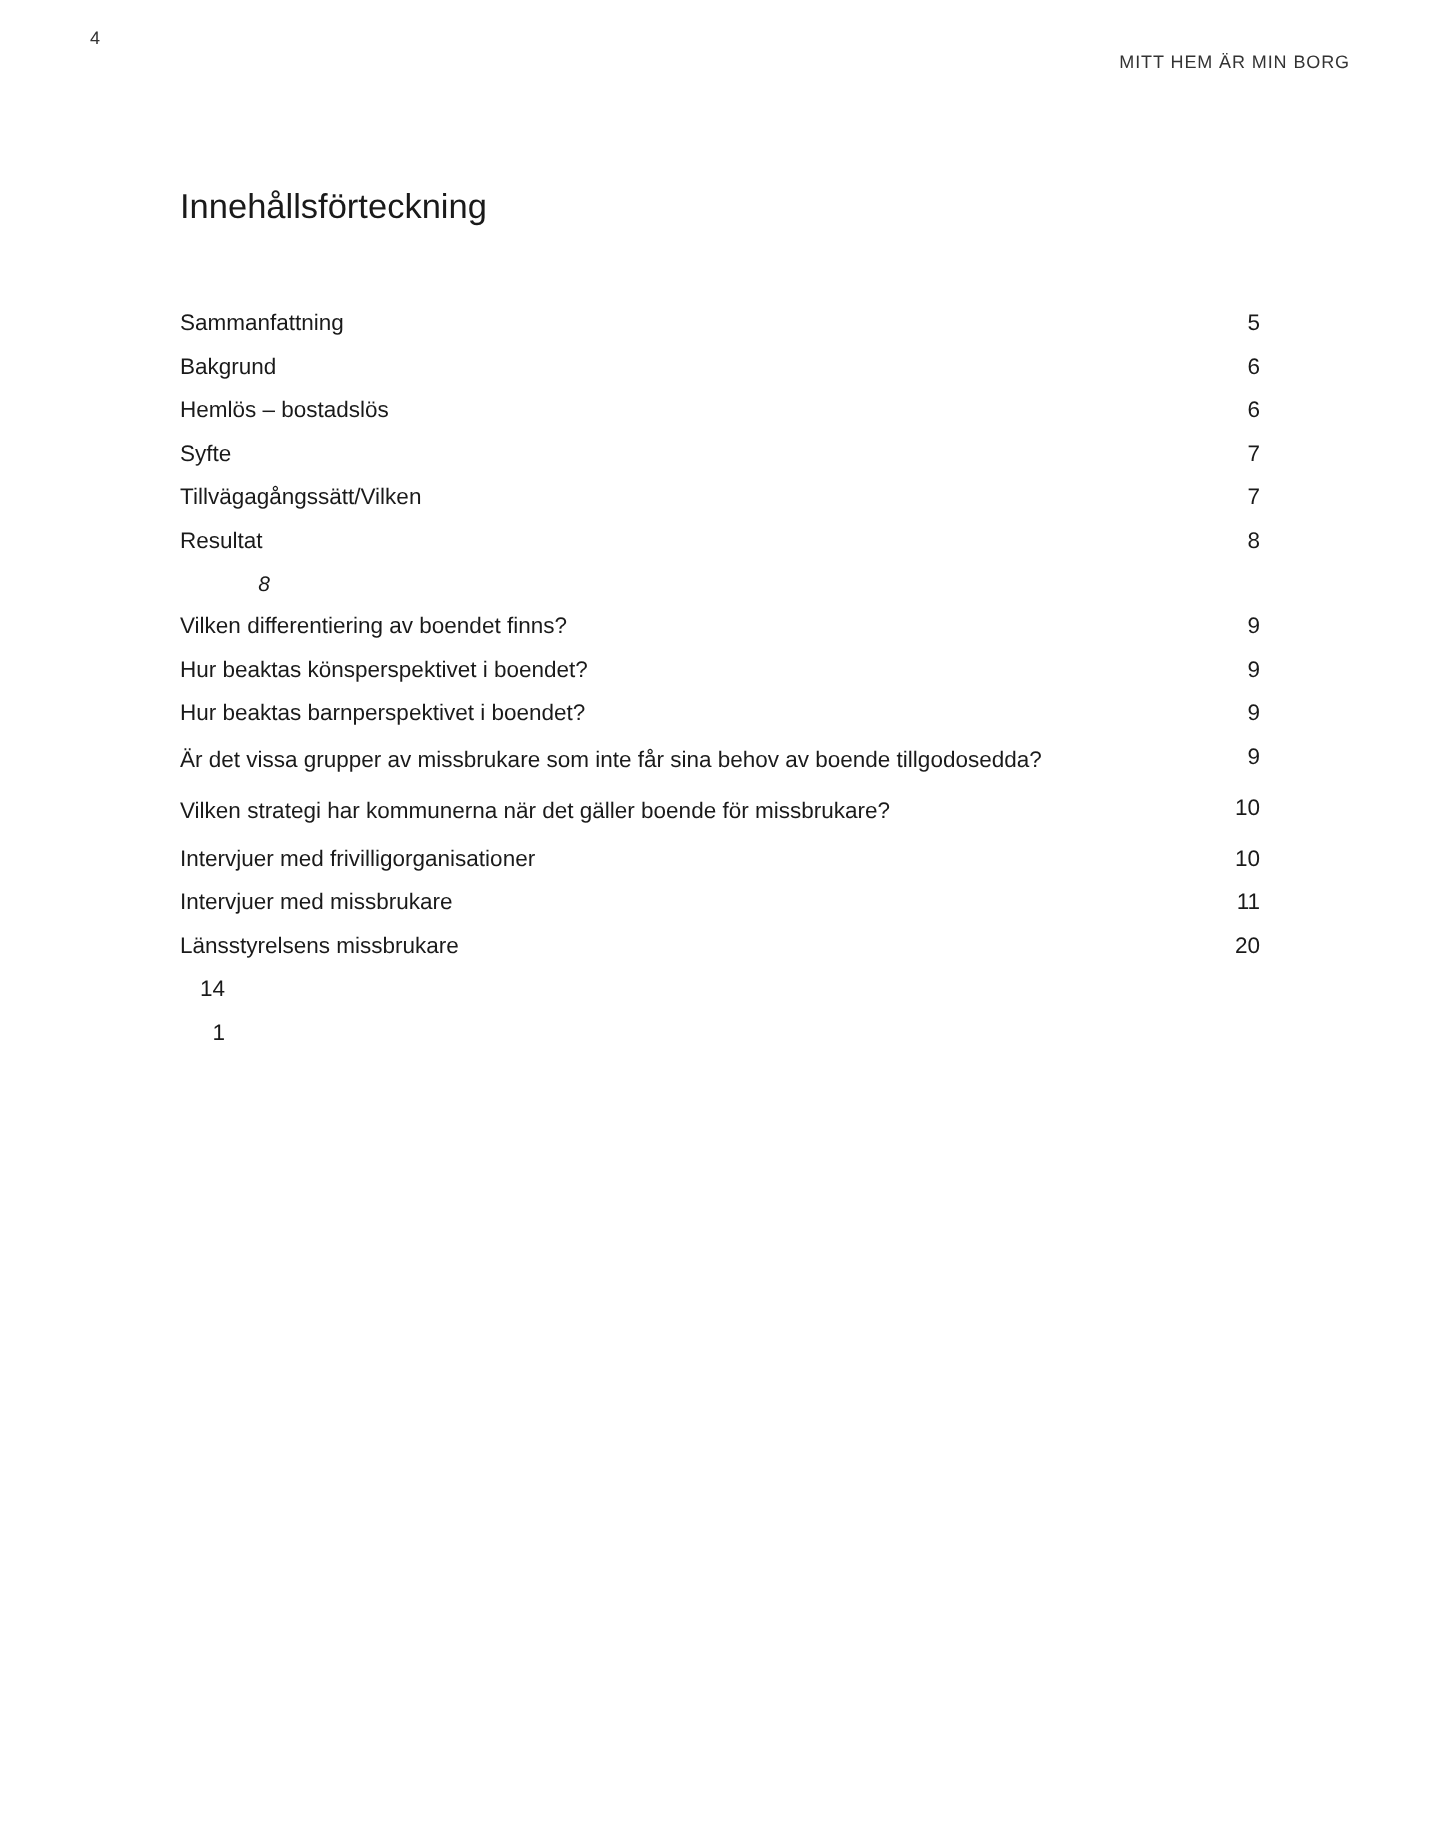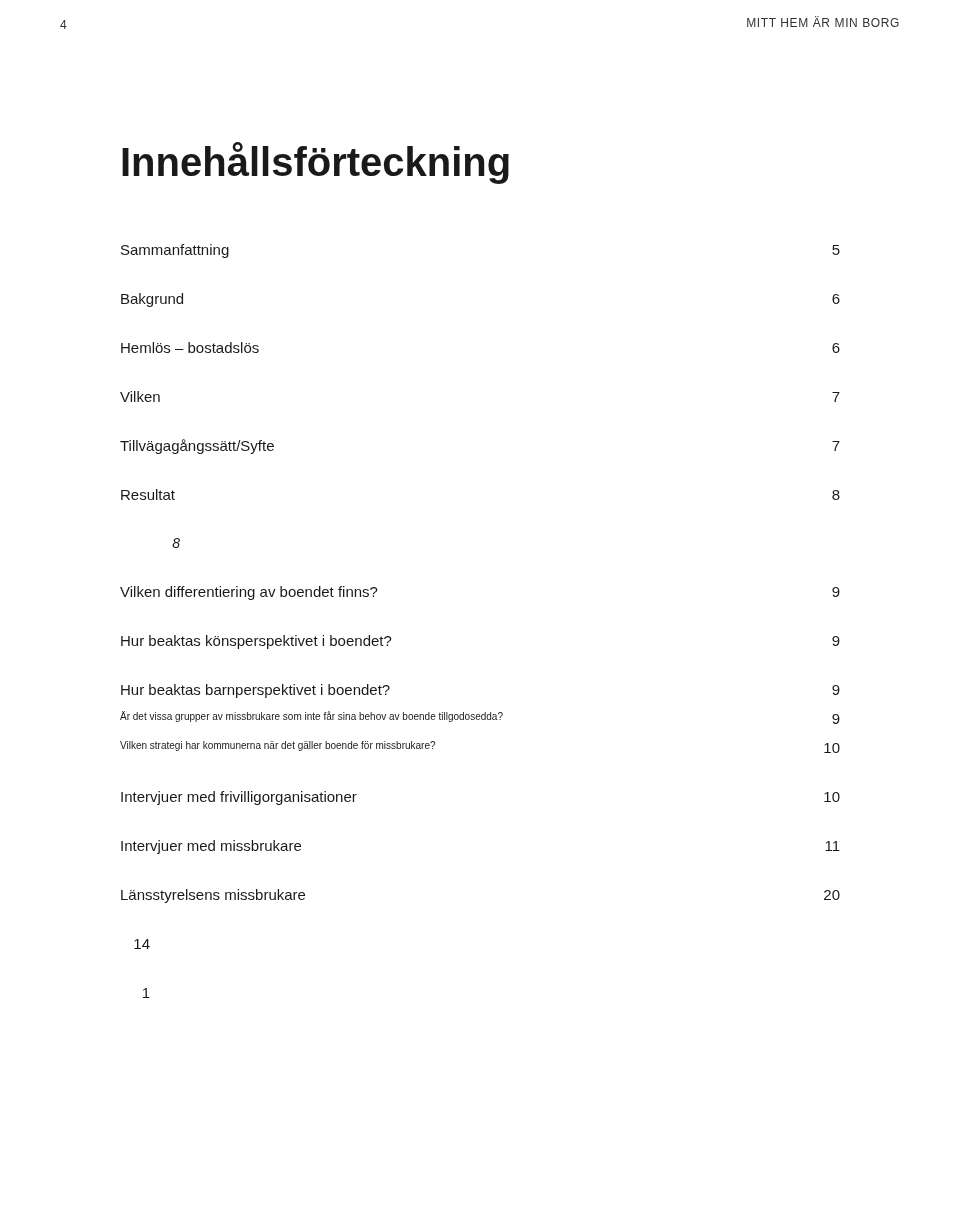"MITT HEM ÄR MIN BORG" .header { top: 16px -> 34px }
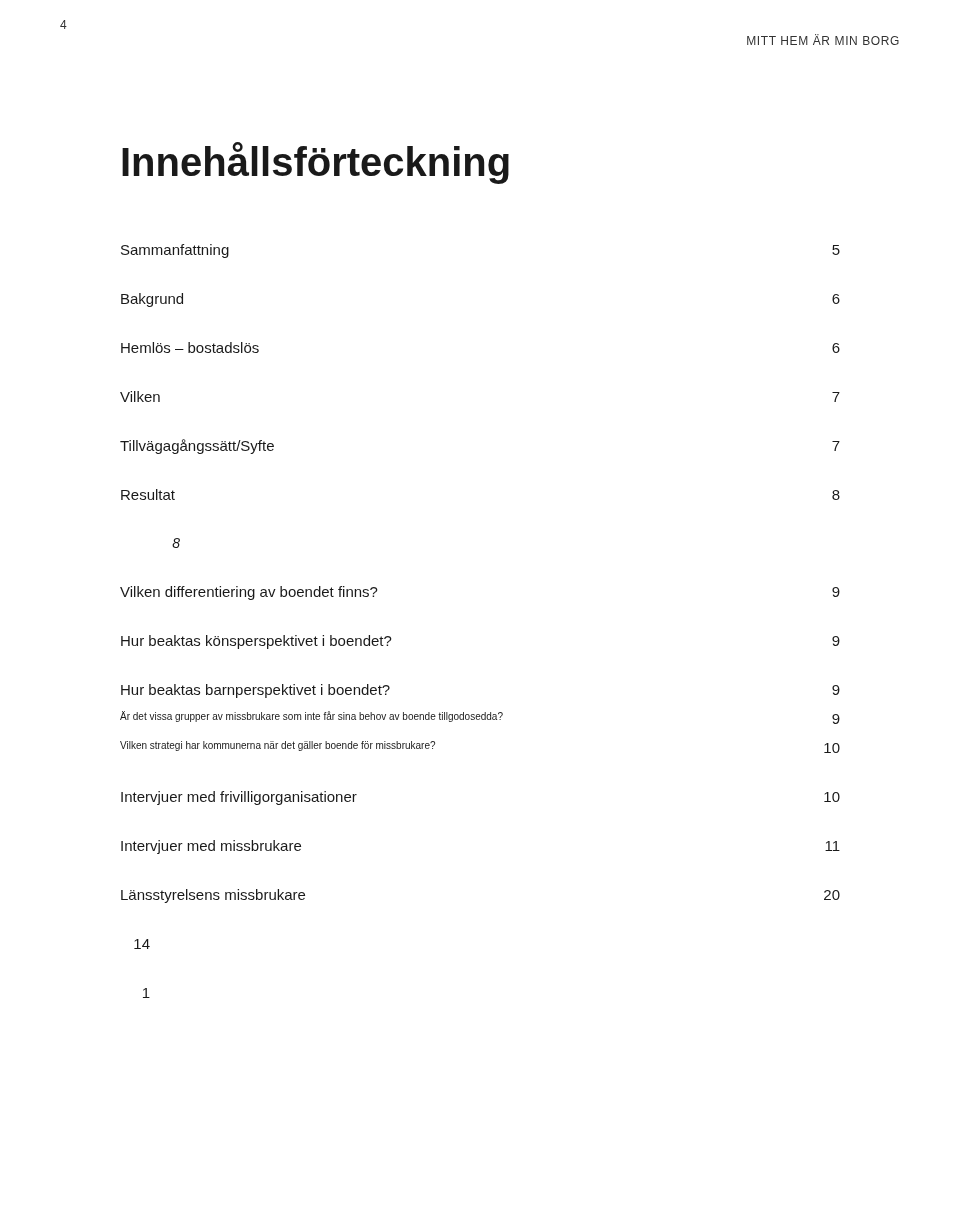"Innehållsförteckning" .title { font-size: 40px -> 23px; font-weight: bold -> normal; margin-top: 80px -> 64px }
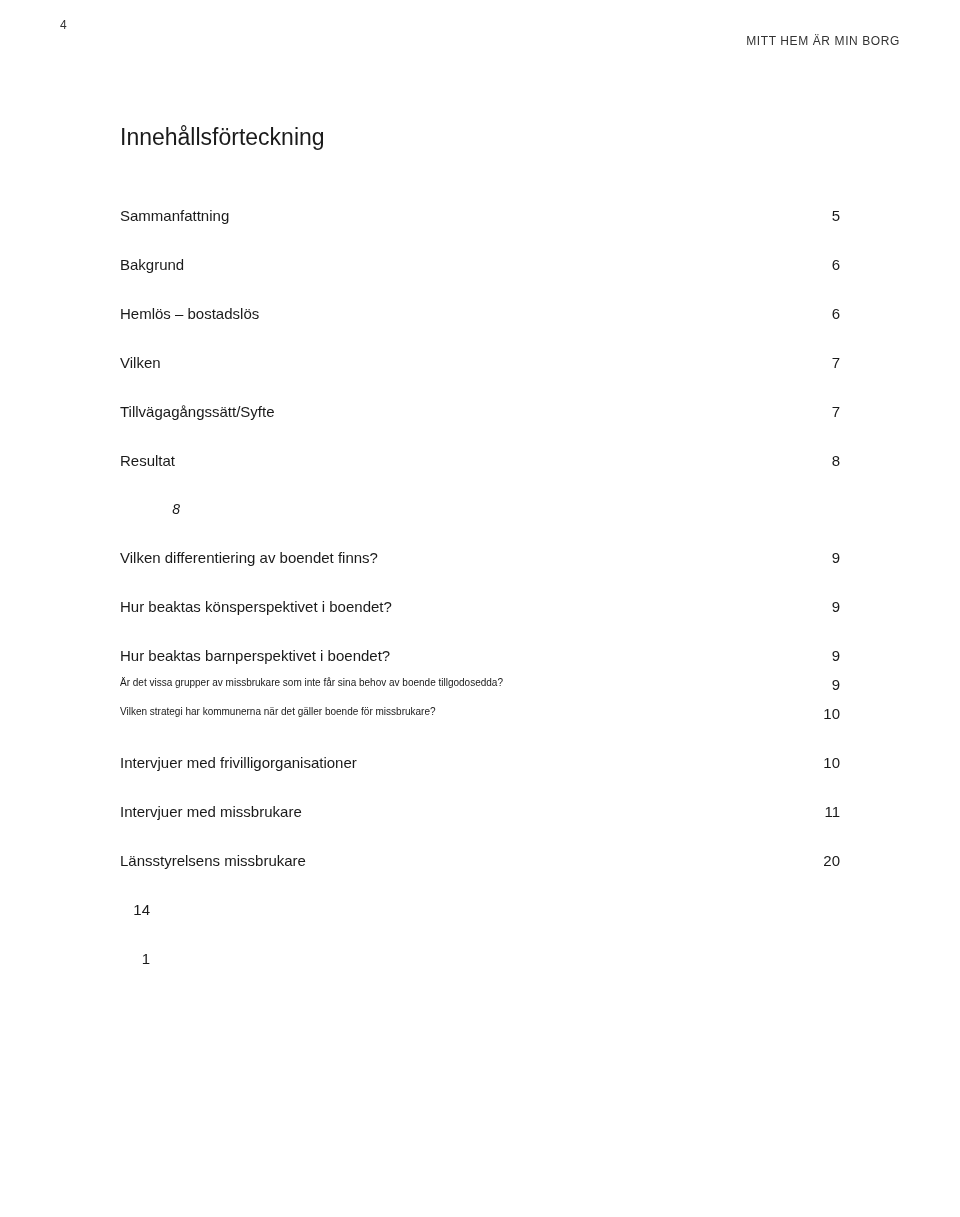"Sammanfattning" .toc-row { margin-top: 20px -> none }
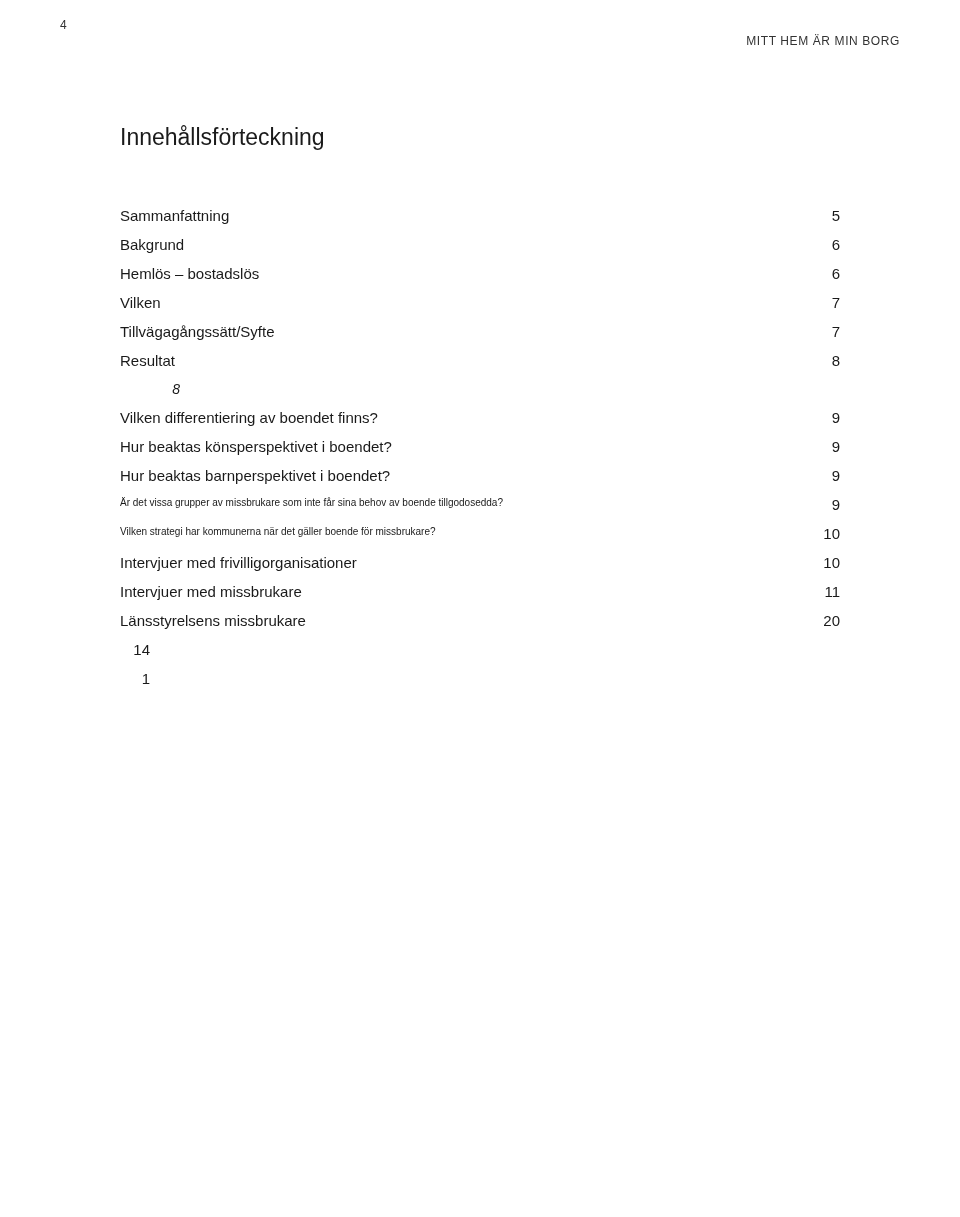"Vilken" div.toc-label { text: Vilken -> Syfte }
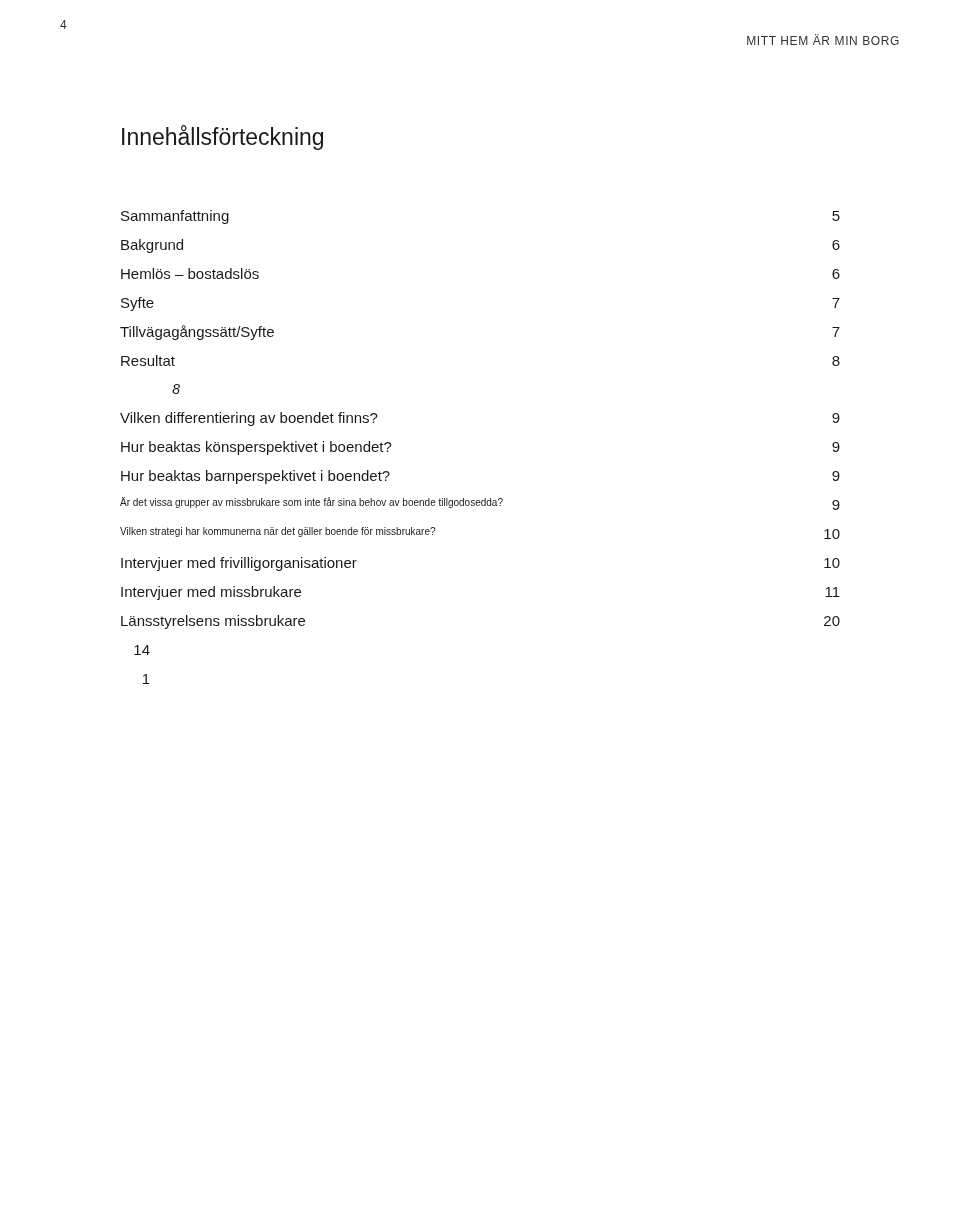"Tillvägagångssätt/Syfte" div.toc-label { text: Tillvägagångssätt/Syfte -> Tillvägagångssätt/Vilken }
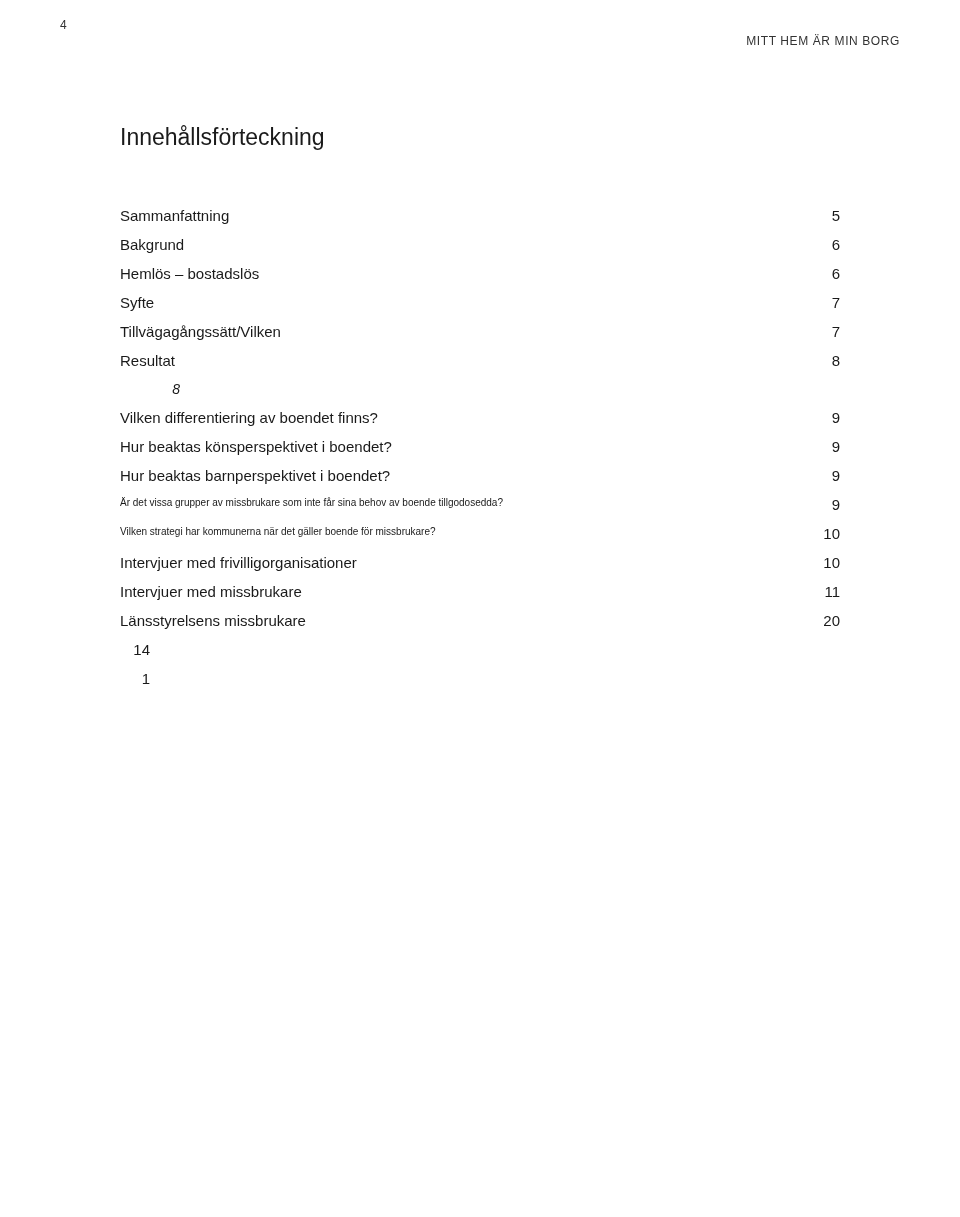"Är det vissa grupper av" .multi-line-label { font-size: 10px -> 15px }
